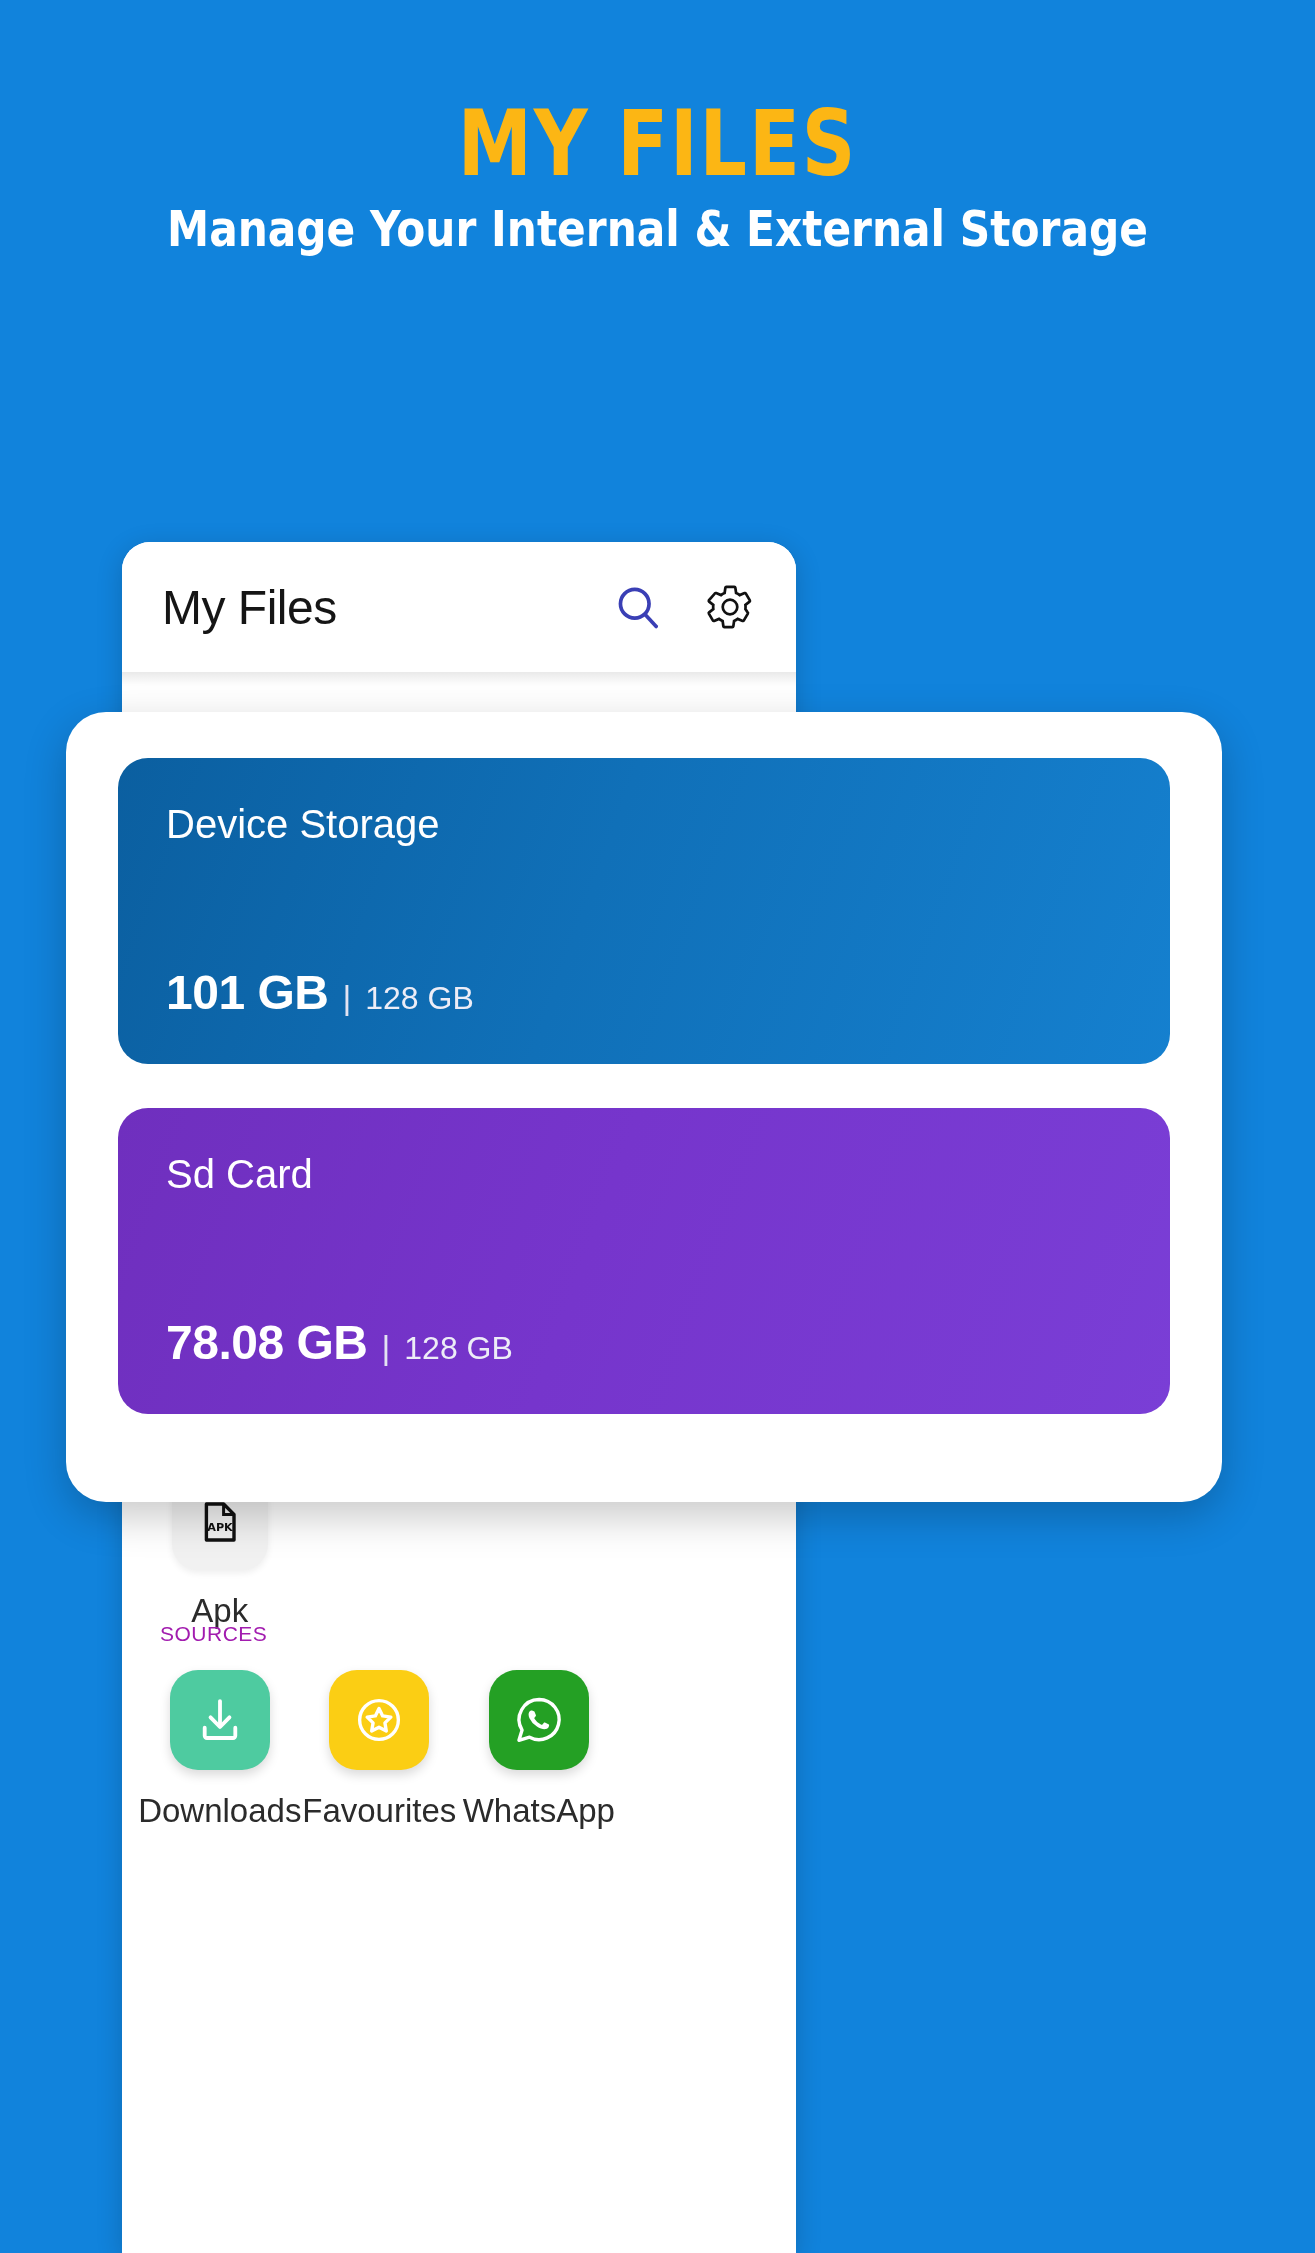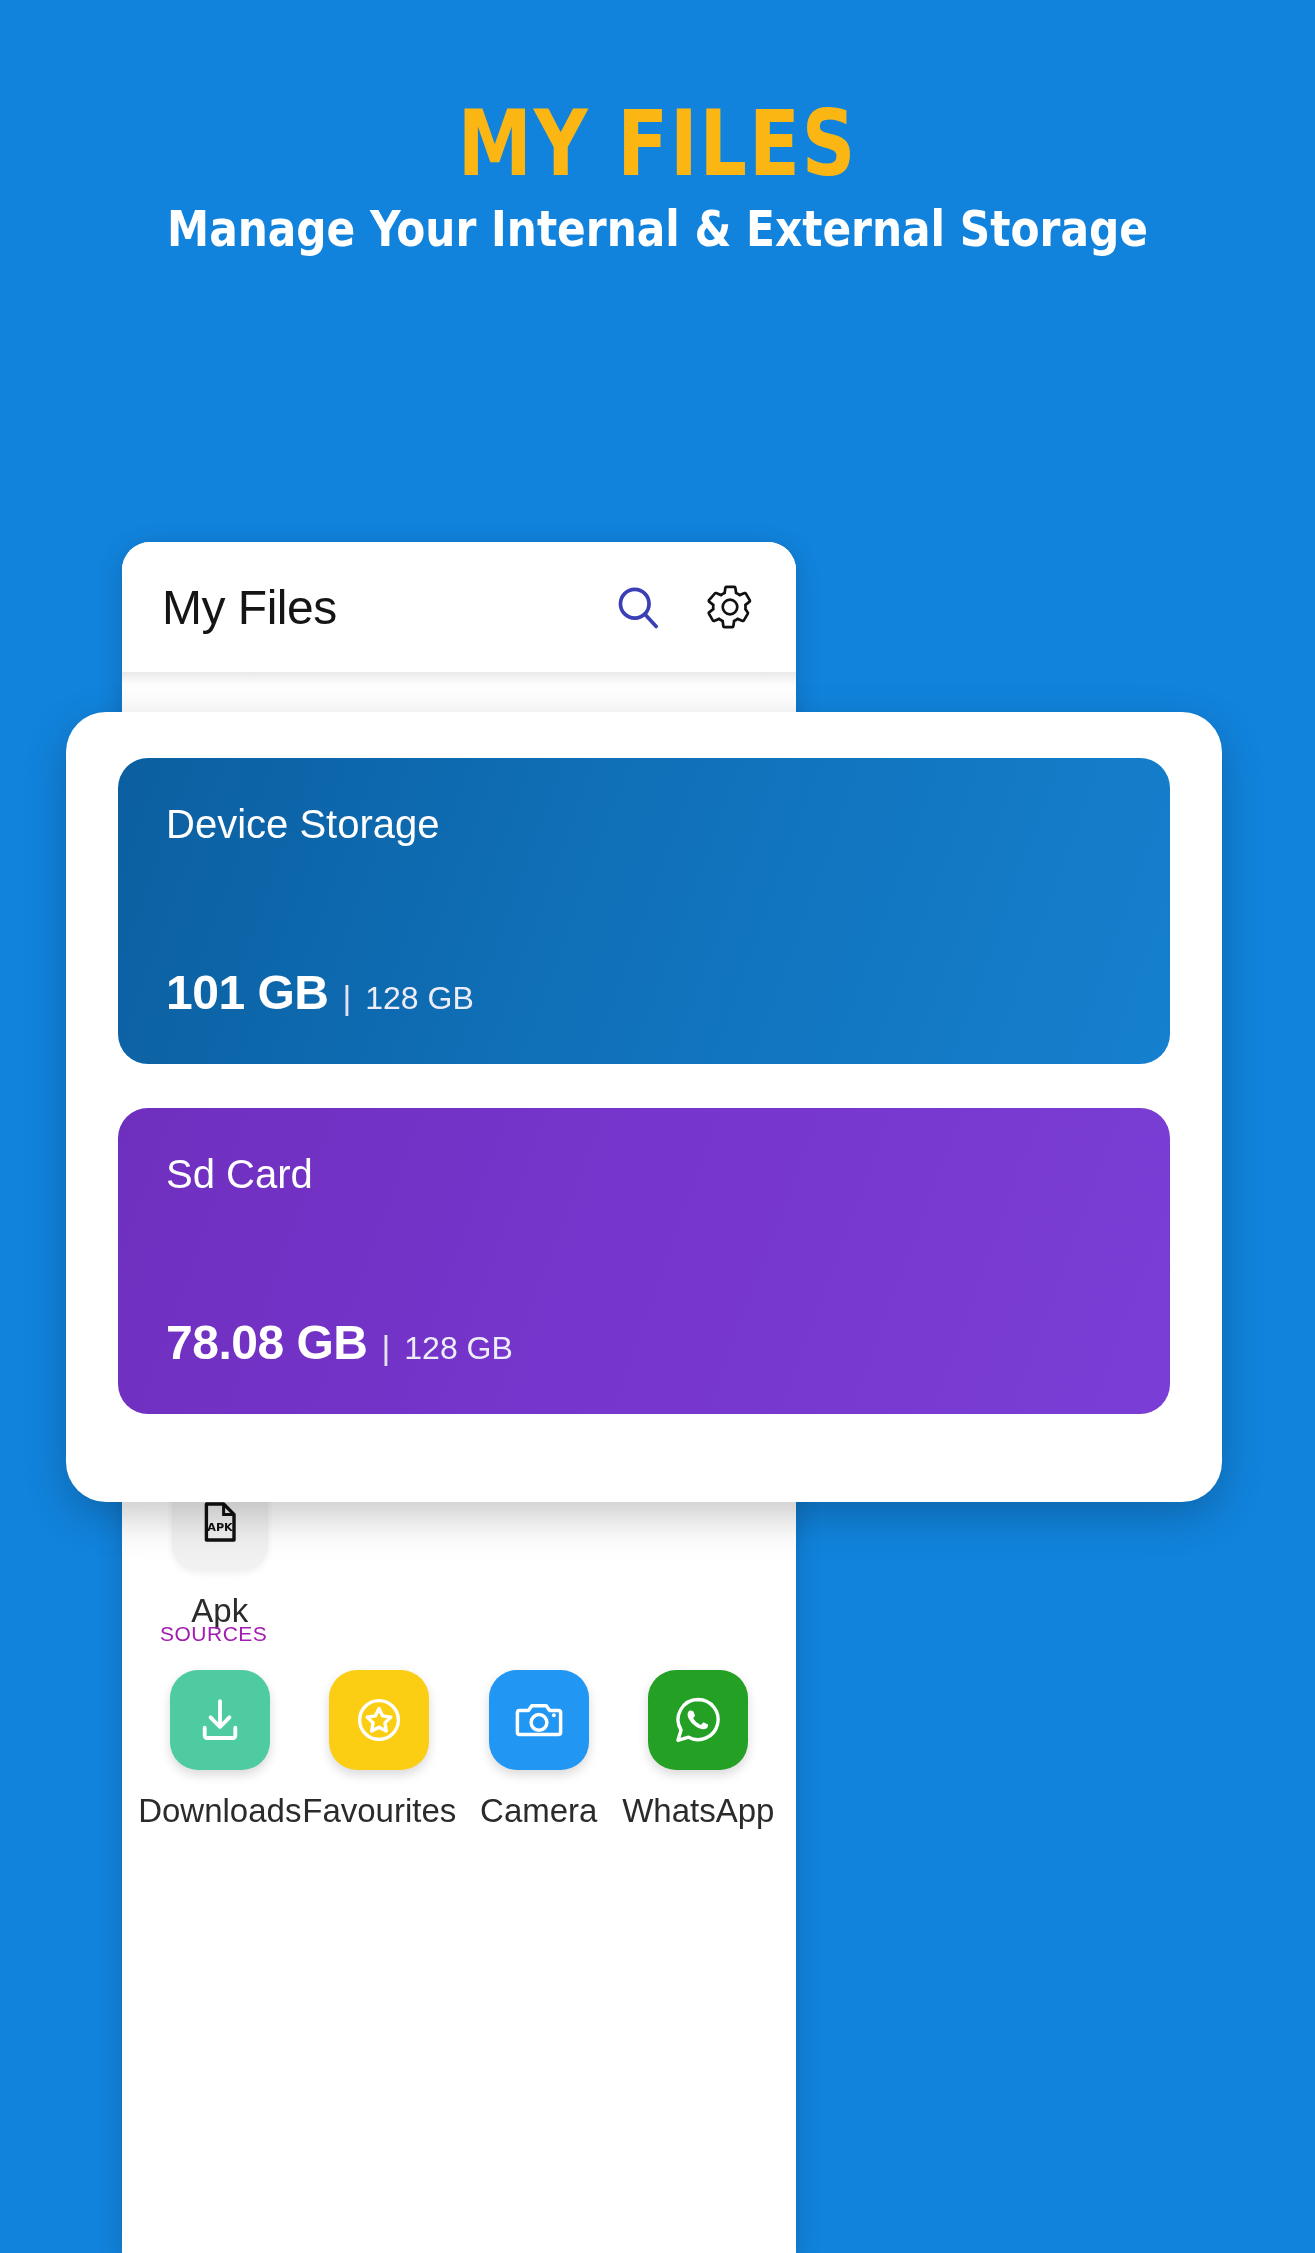"Camera" div.src-cell { html: <div> <div> <svg> <path></path> <circle></circle> <circle></circle> </svg> </div> <div>Camera</div> </div> -> none }
